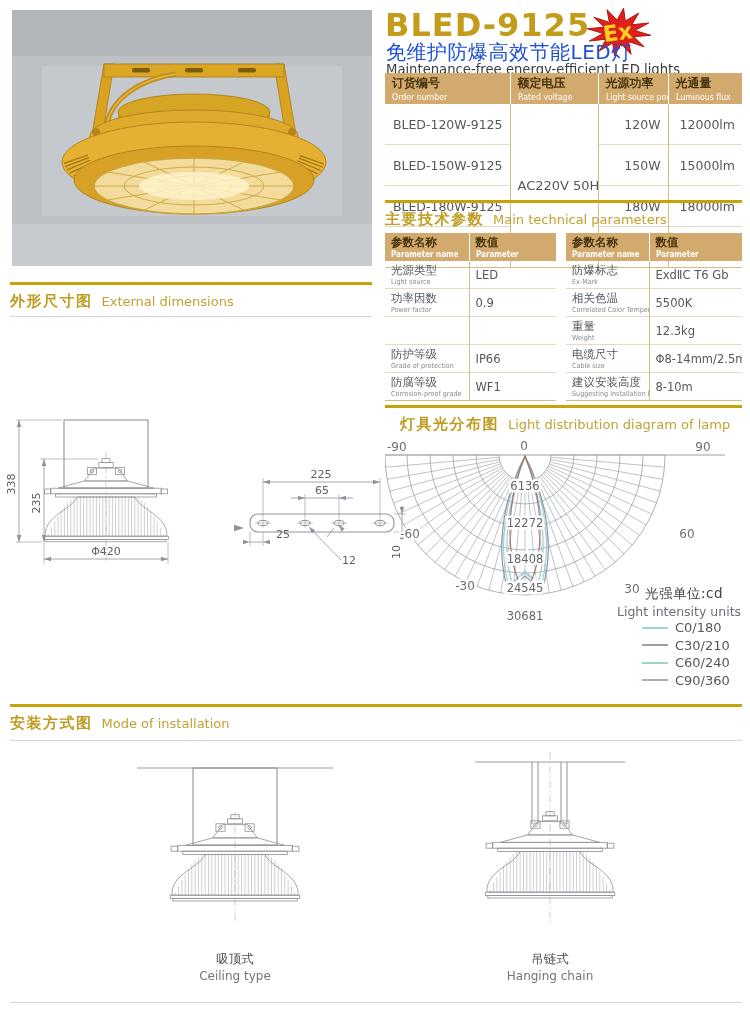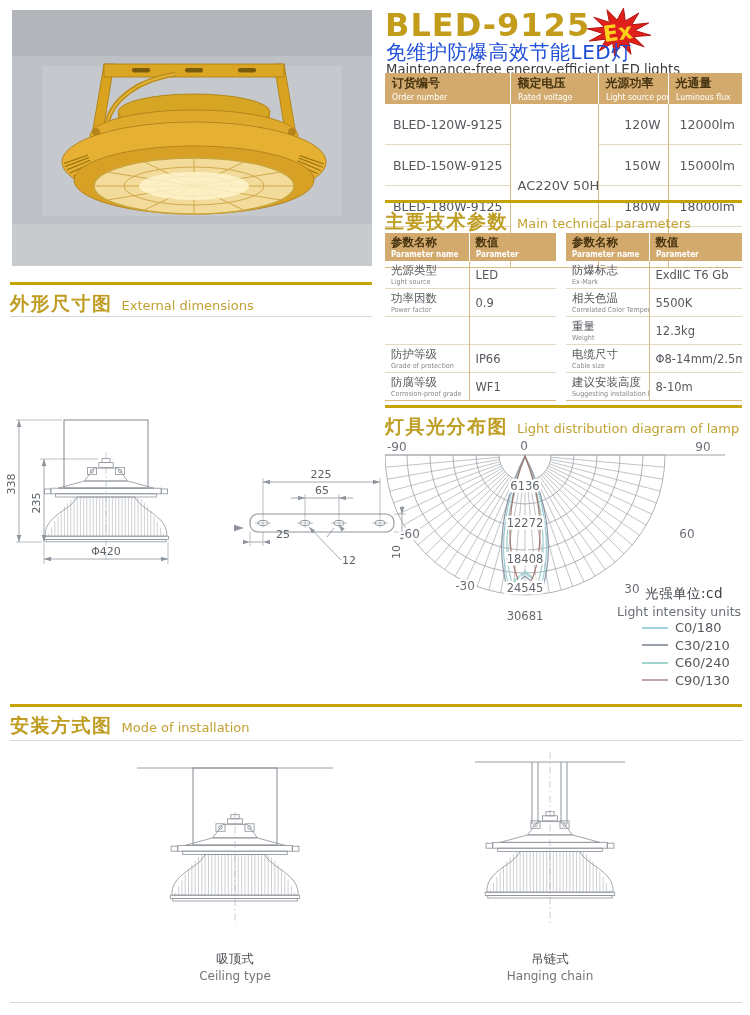"主要技术参数" .sec-title .cn { font-size: 19px -> 15px }
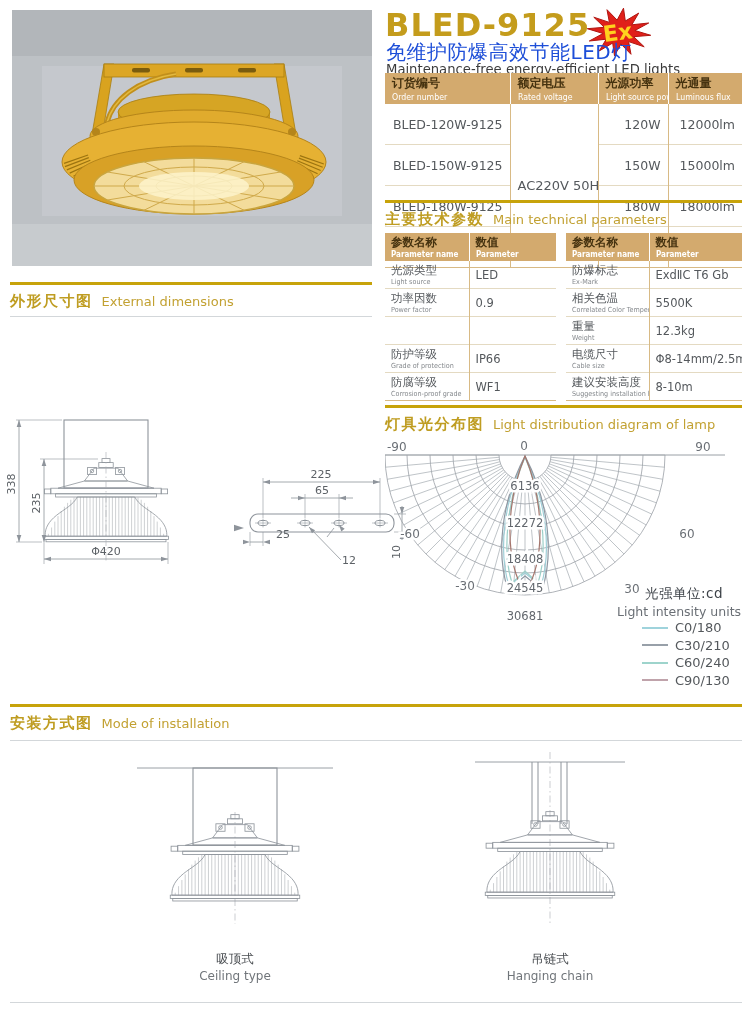"灯具光分布图 Light distribution diagram of" div.abs { left: 0 -> 15px }
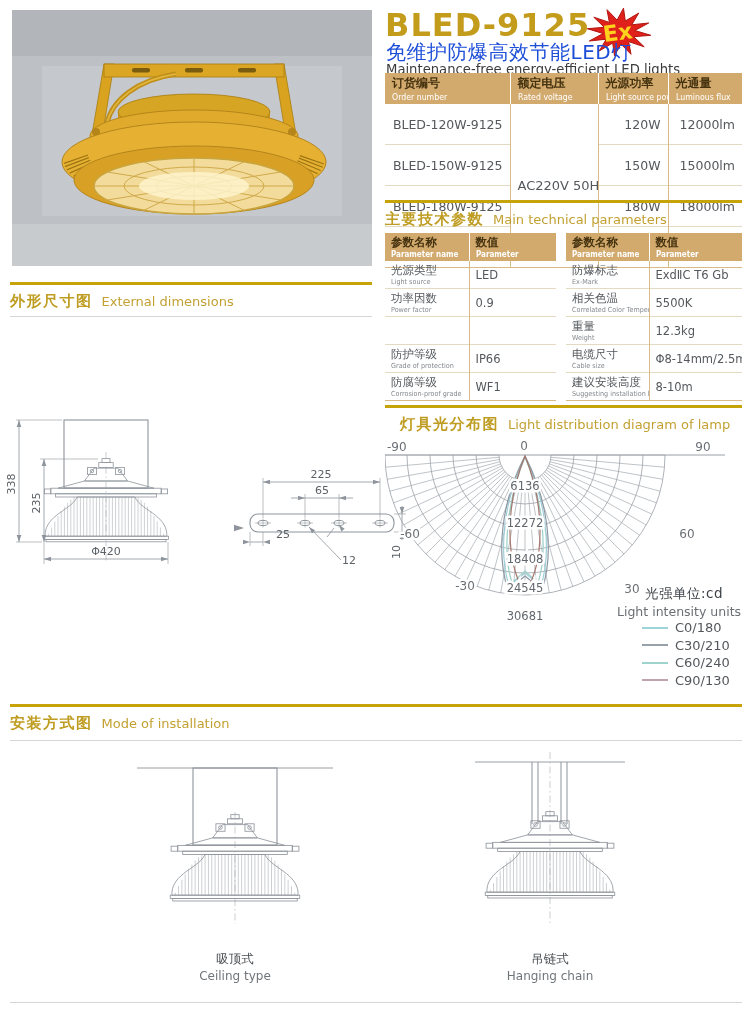"C90/130" span.llab { text: C90/130 -> C90/360 }
